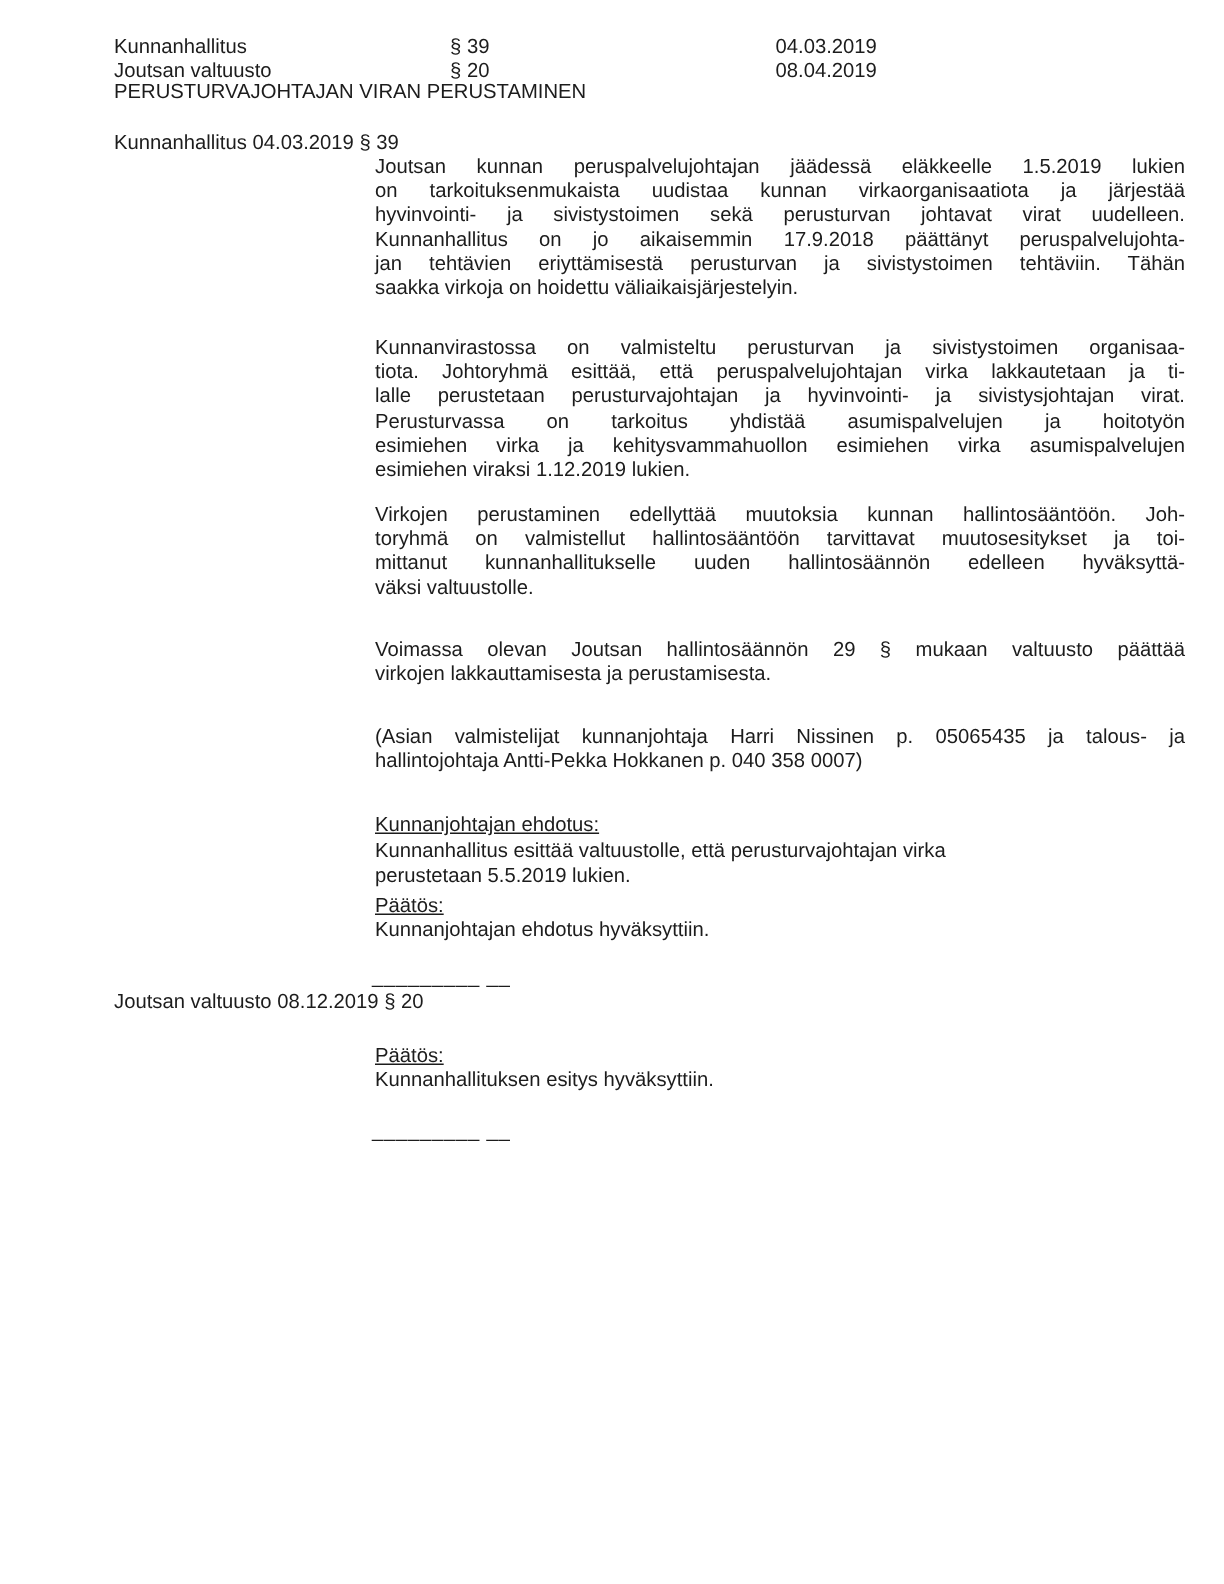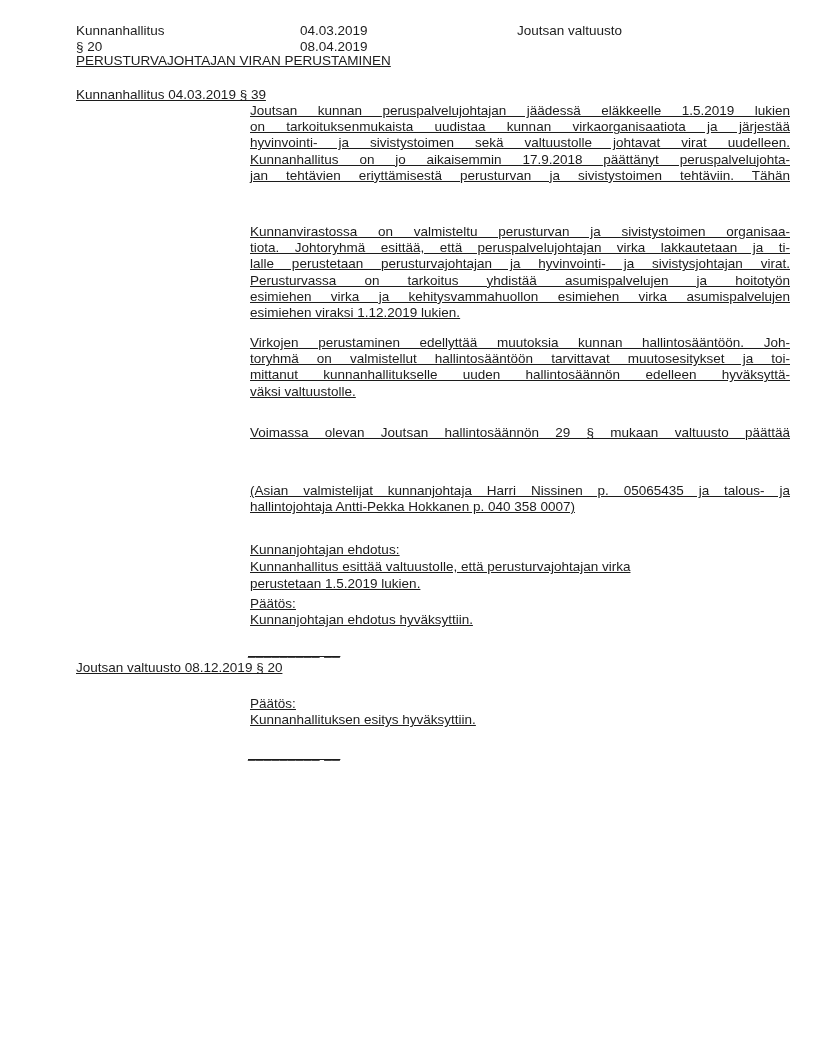"§ 39" span { html: none -> <span>§ 39</span> }
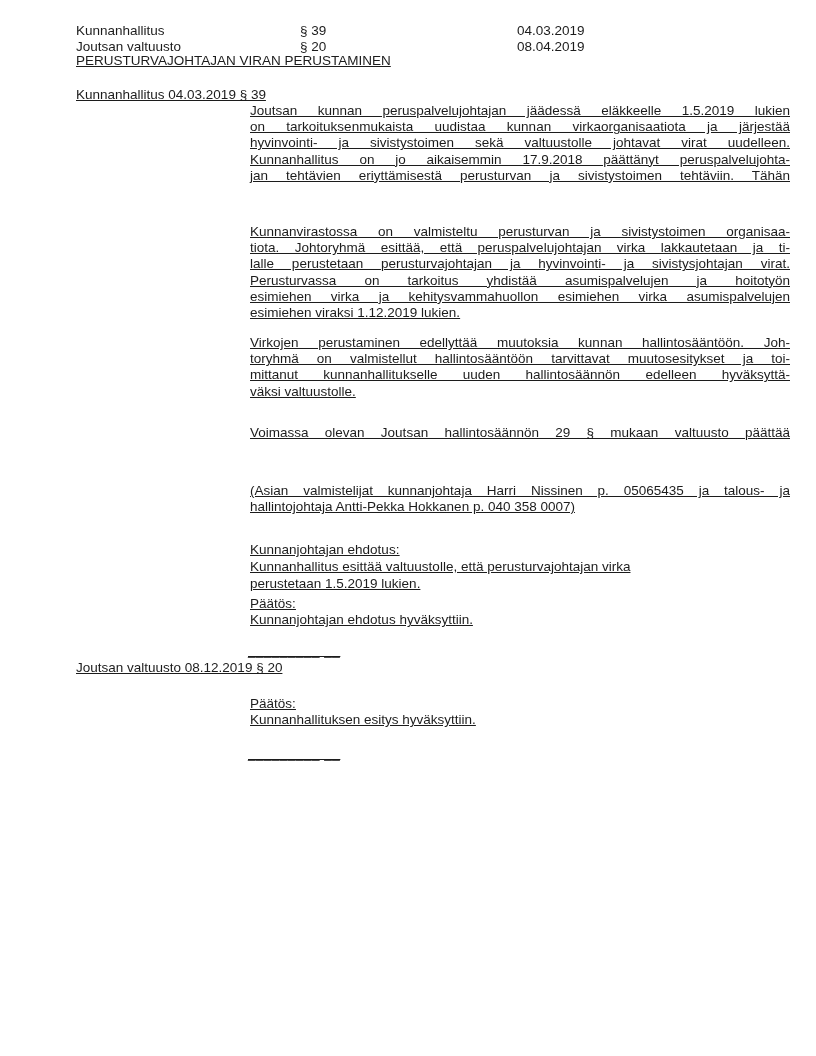"PERUSTURVAJOHTAJAN VIRAN PERUSTAMINEN" .abs { text-decoration: underline -> none }
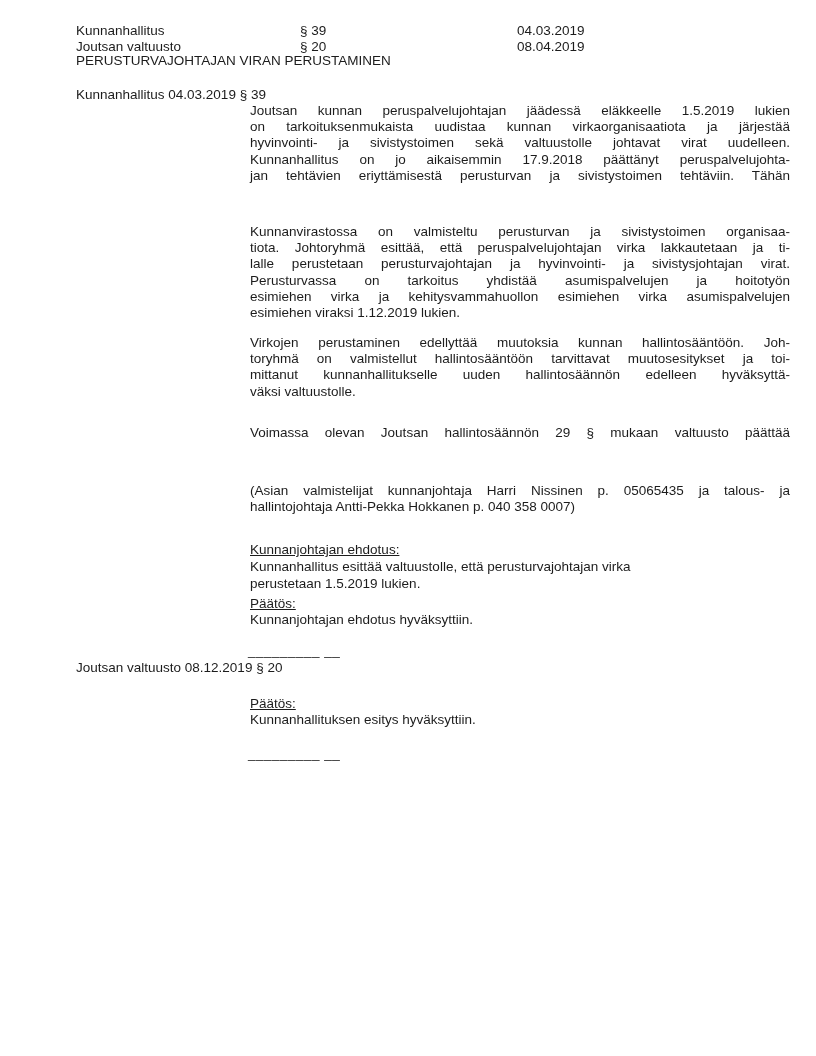"hyvinvointi- ja sivistystoimen sekä" div.jl { text: valtuustolle -> perusturvan }
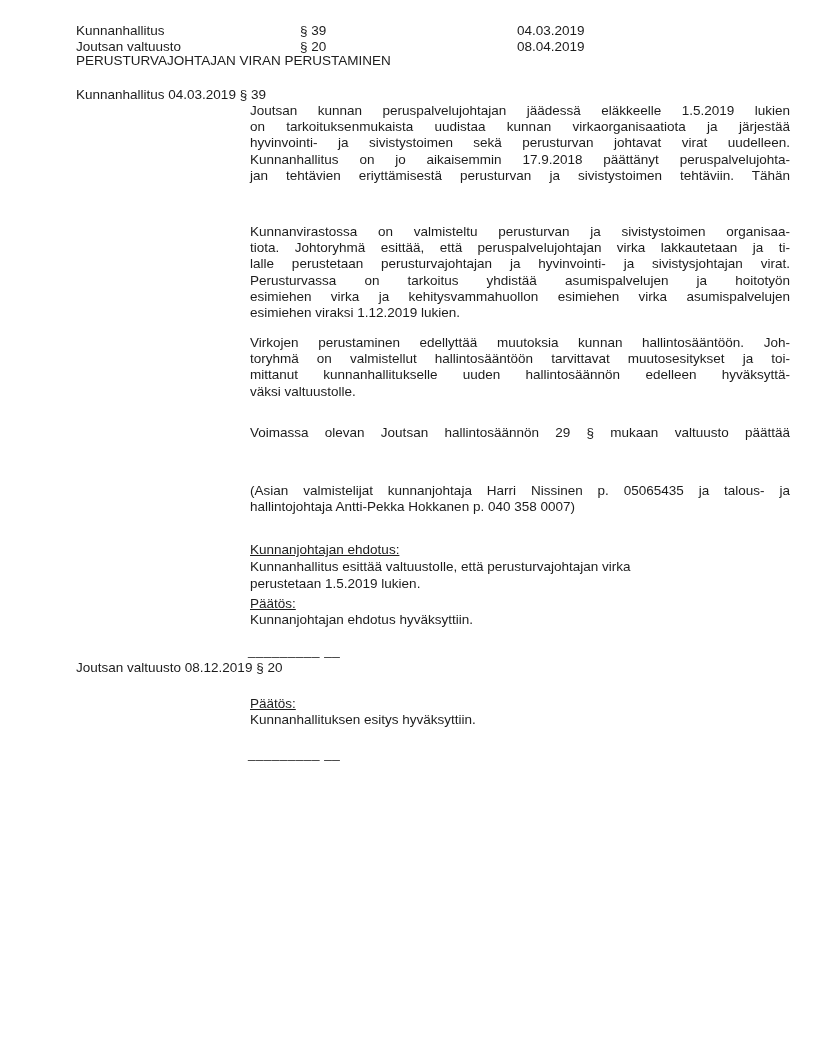"saakka virkoja on hoidettu" div.ll { html: none -> <div>saakka virkoja on hoidettu väliaikaisjärjestelyin.</div> }
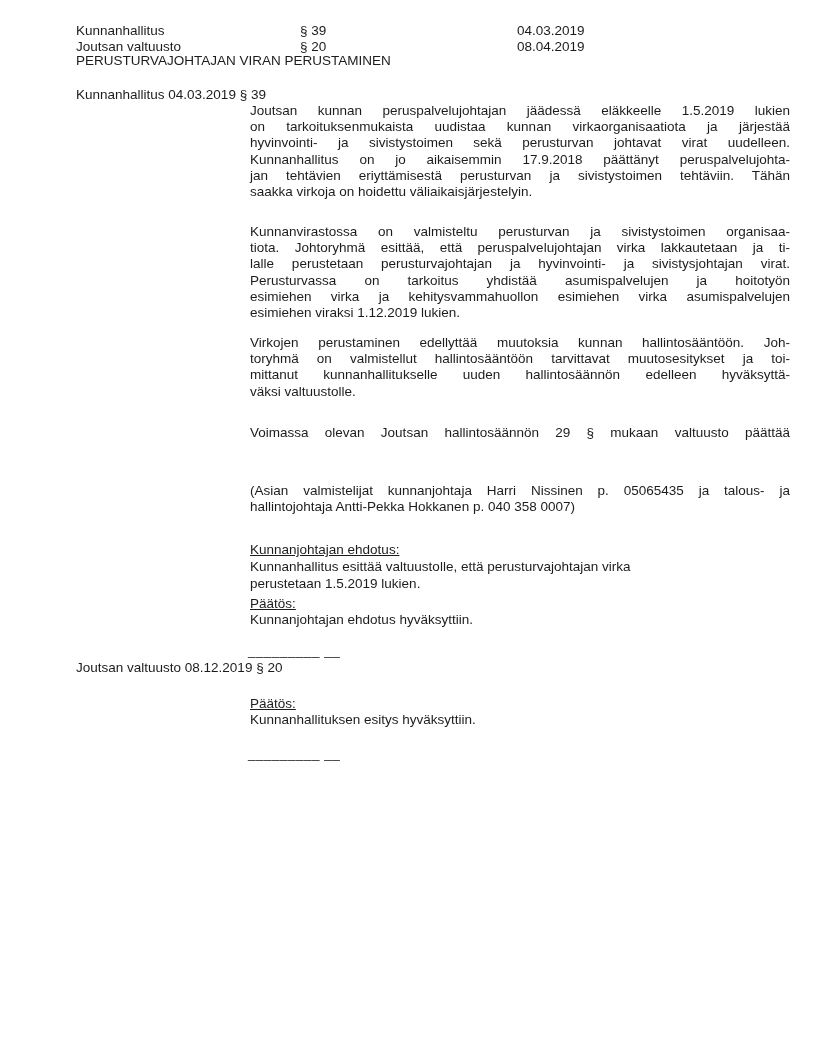"virkojen lakkauttamisesta ja" div.ll { html: none -> <div>virkojen lakkauttamisesta ja perustamisesta.</div> }
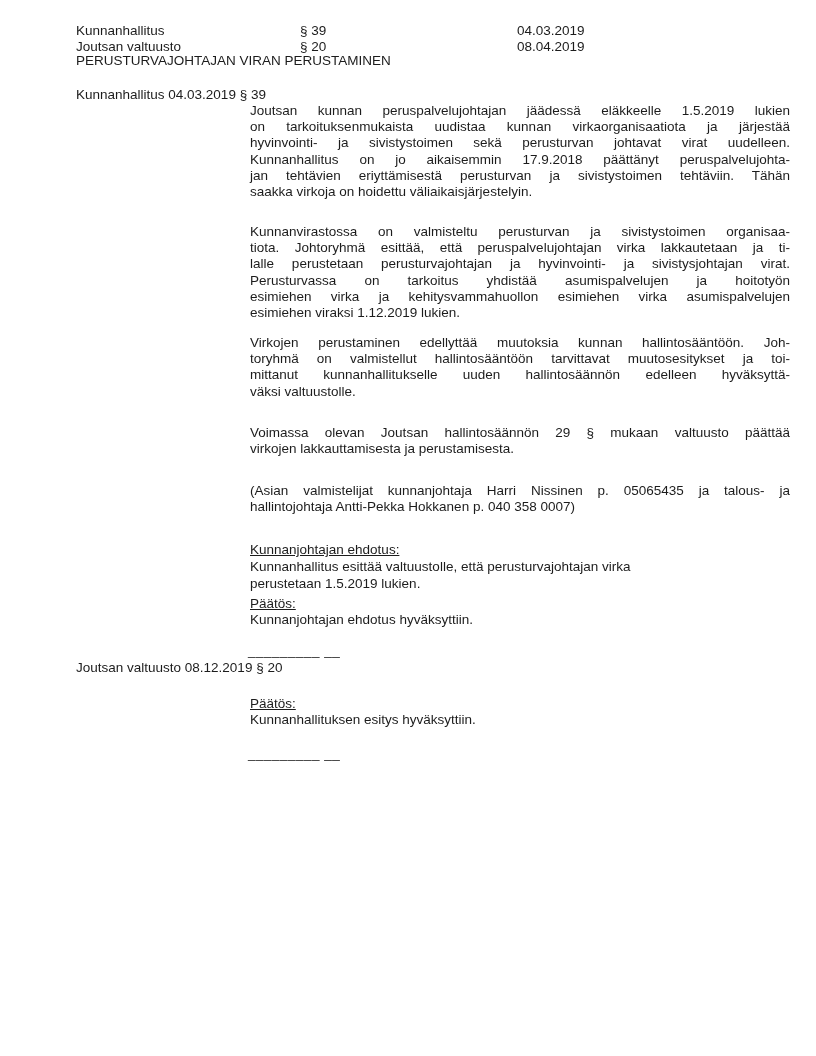"perustetaan 1.5.2019 lukien." div { text: 1.5.2019 -> 5.5.2019 }
